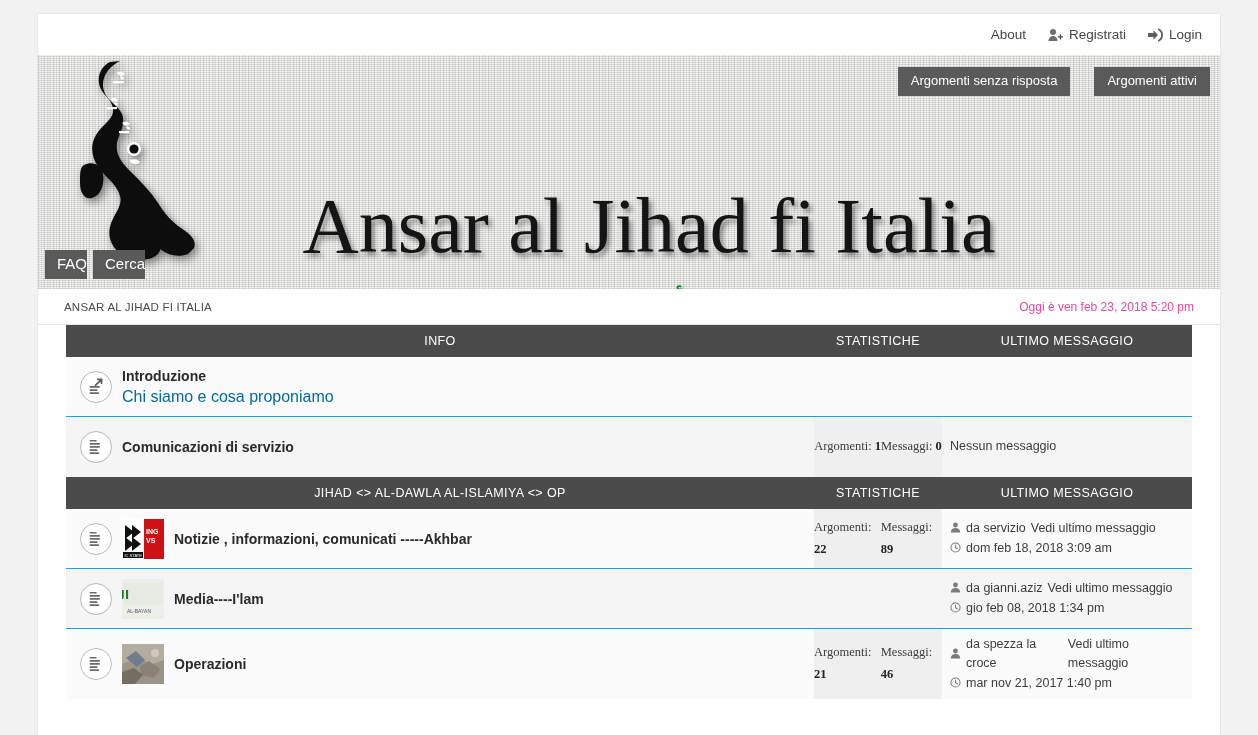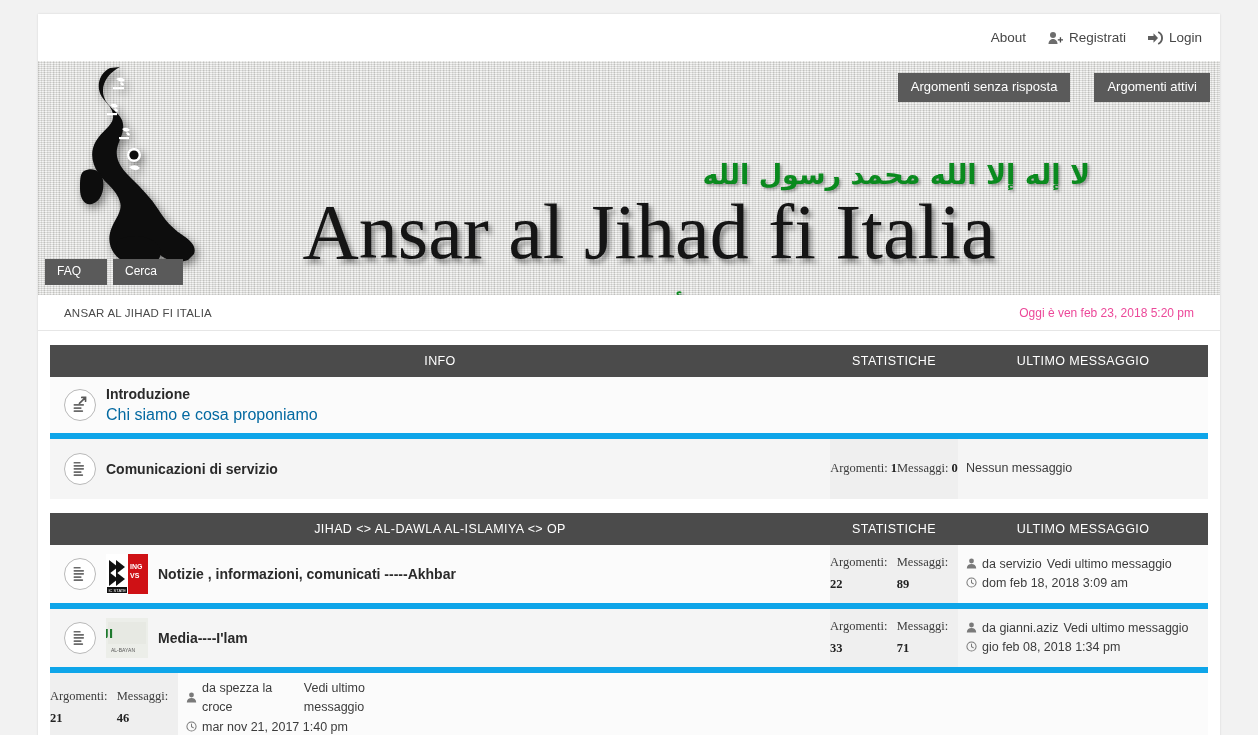"About" .topnav { height: 47px -> 41px }
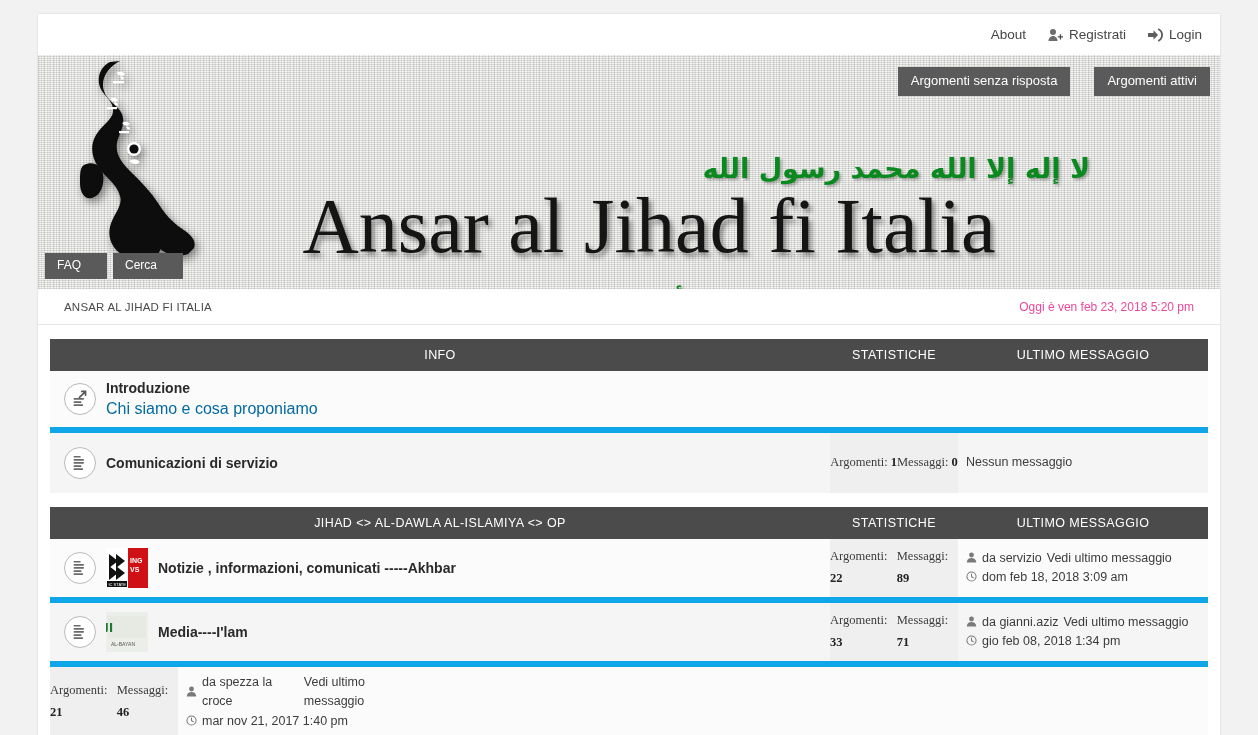"لا إله إلا الله محمد" div.shahada { html: <div>لا إله إلا الله محمد رسول الله</div> -> none }
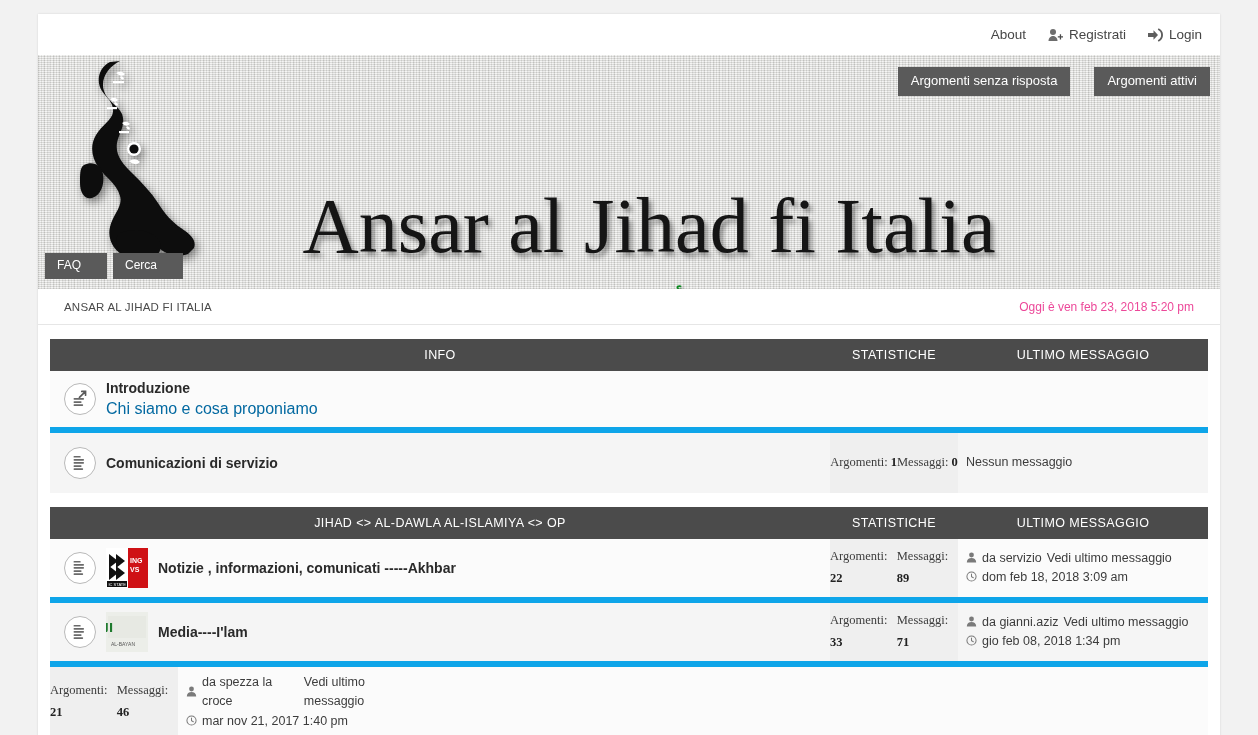"FAQ" .tabbtn-sm { font-size: 12px -> 15px; padding: 6px 26px 7px 12px -> 6px 0 7px 12px }
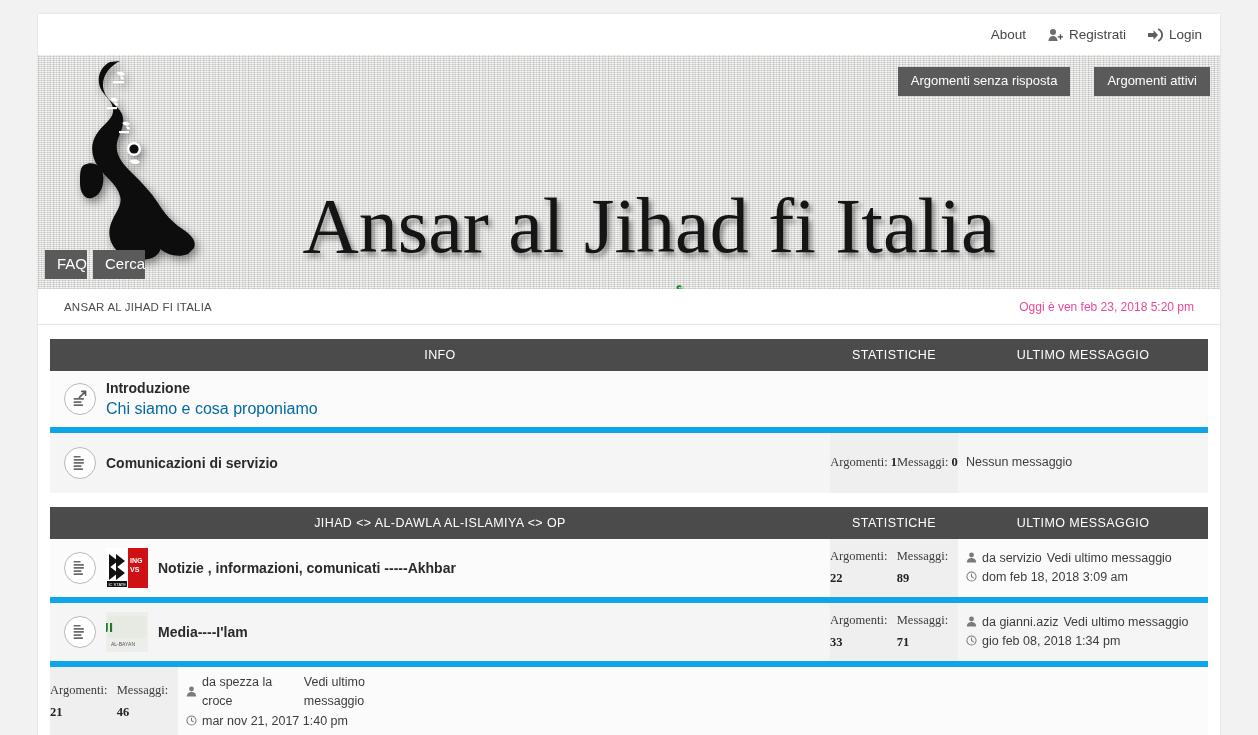"INFO" .board { margin-top: 14px -> none; padding: 0 12px -> 0 28px }
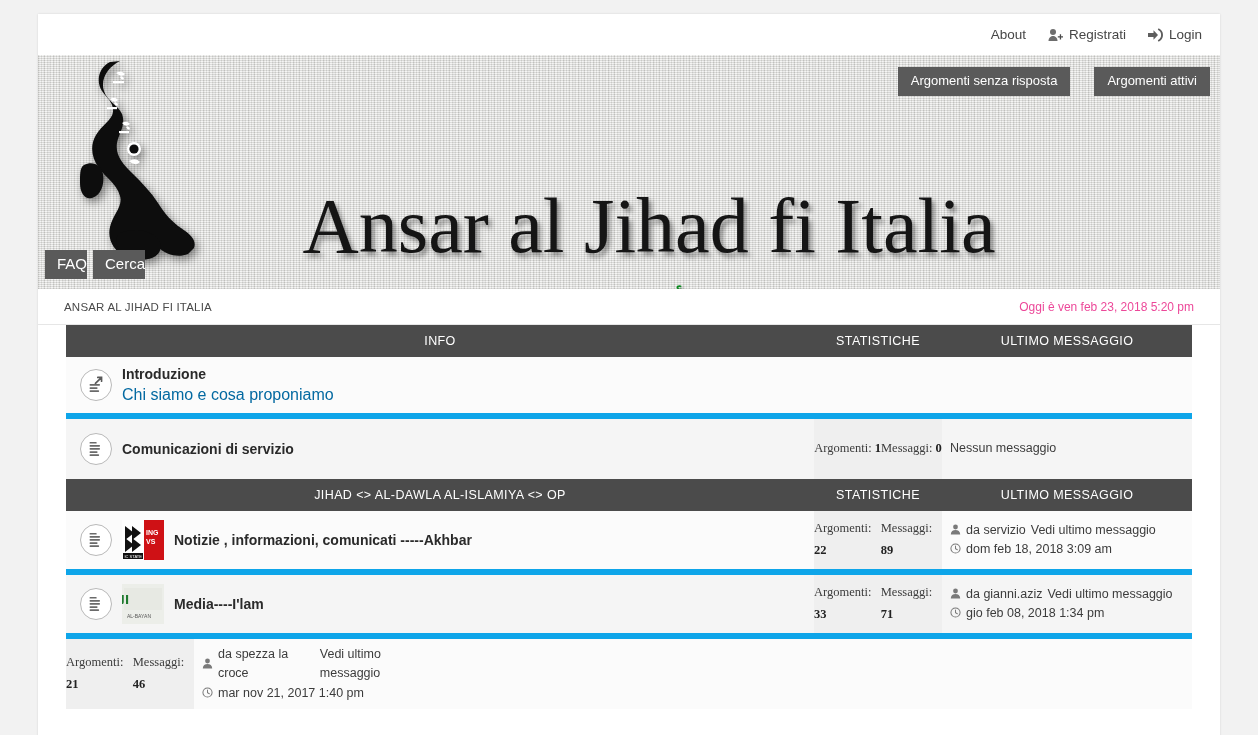"Introduzione" .brow { border-bottom: 6px solid #0ea5e9 -> 1px solid #0ea5e9 }
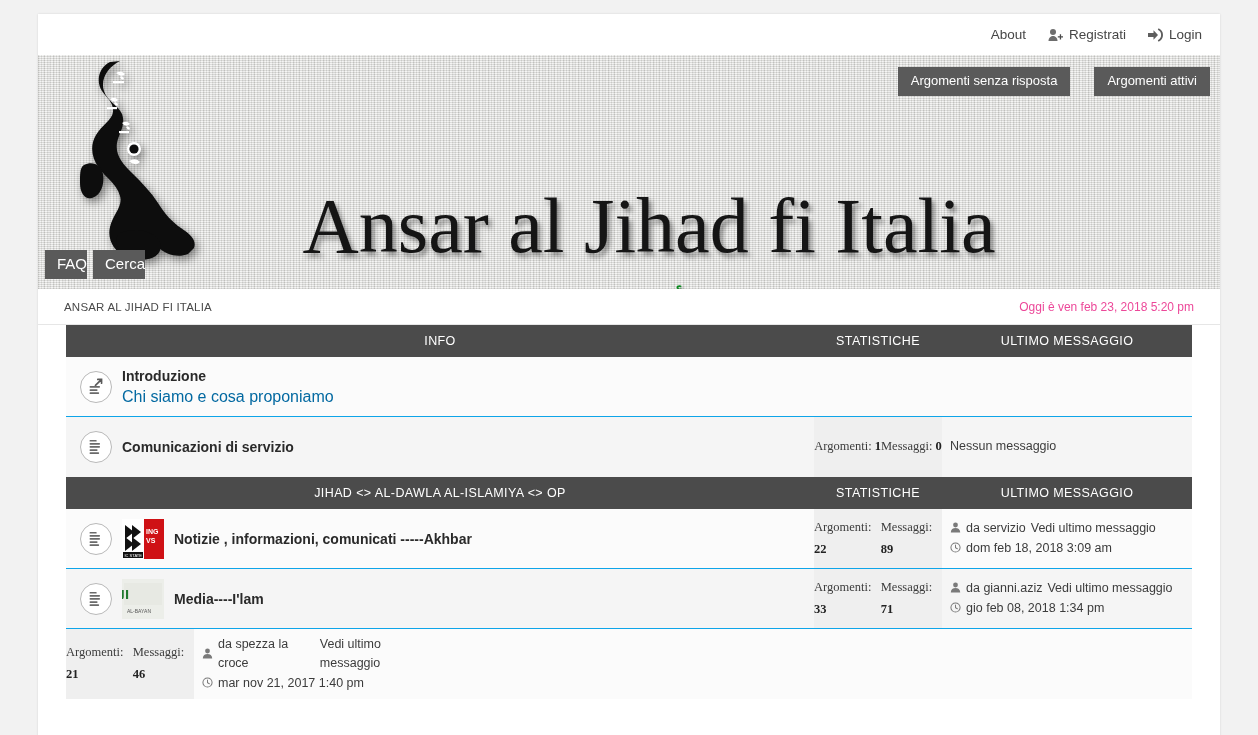"Argomenti: 33" div.cell-stats { html: <div> <div>Argomenti: <b>33</b></div> <div>Messaggi: <b>71</b></div> </div> -> none }
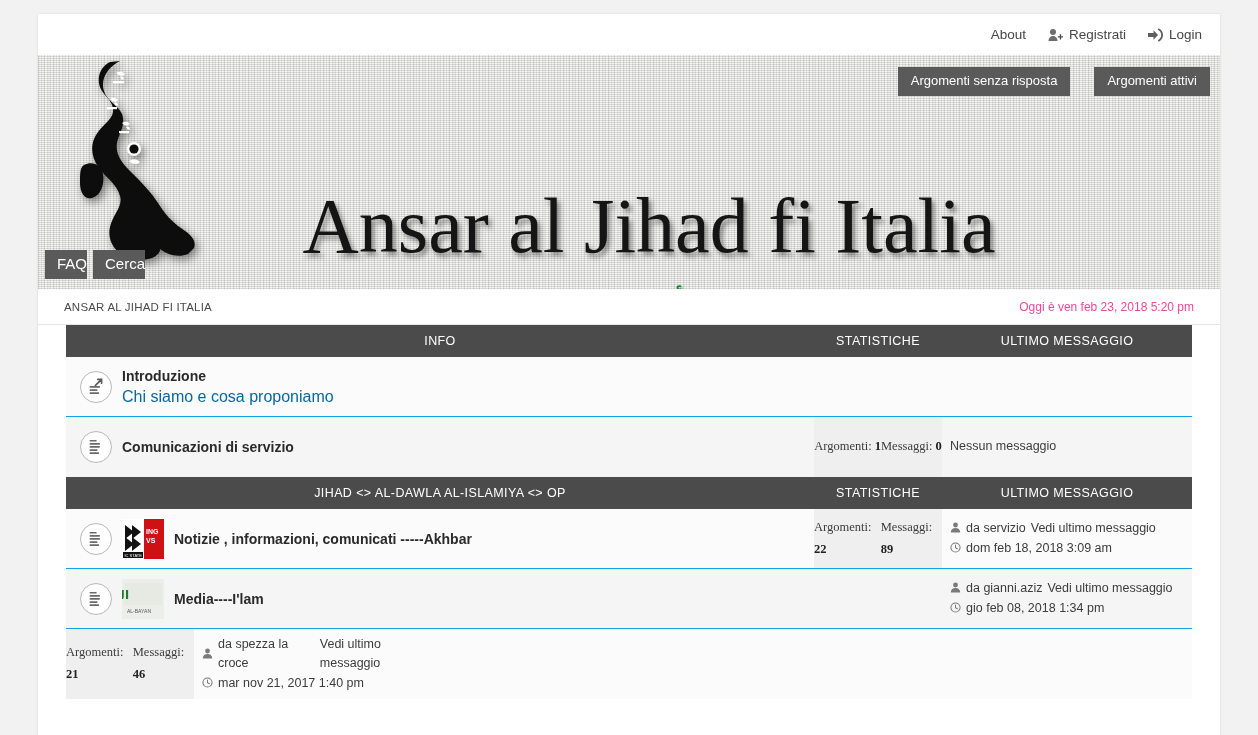"Operazioni" div.cell-info { html: none -> <div> <div> <svg> <rect></rect> <rect></rect> <rect></rect> <rect></rect> <rect></rect> </svg> </div> <div><svg> <rect></rect> <path></path> <path></path> <path></path> <path></path> <circle></circle> </svg></div> <div> <a>Operazioni</a> </div> </div> }
